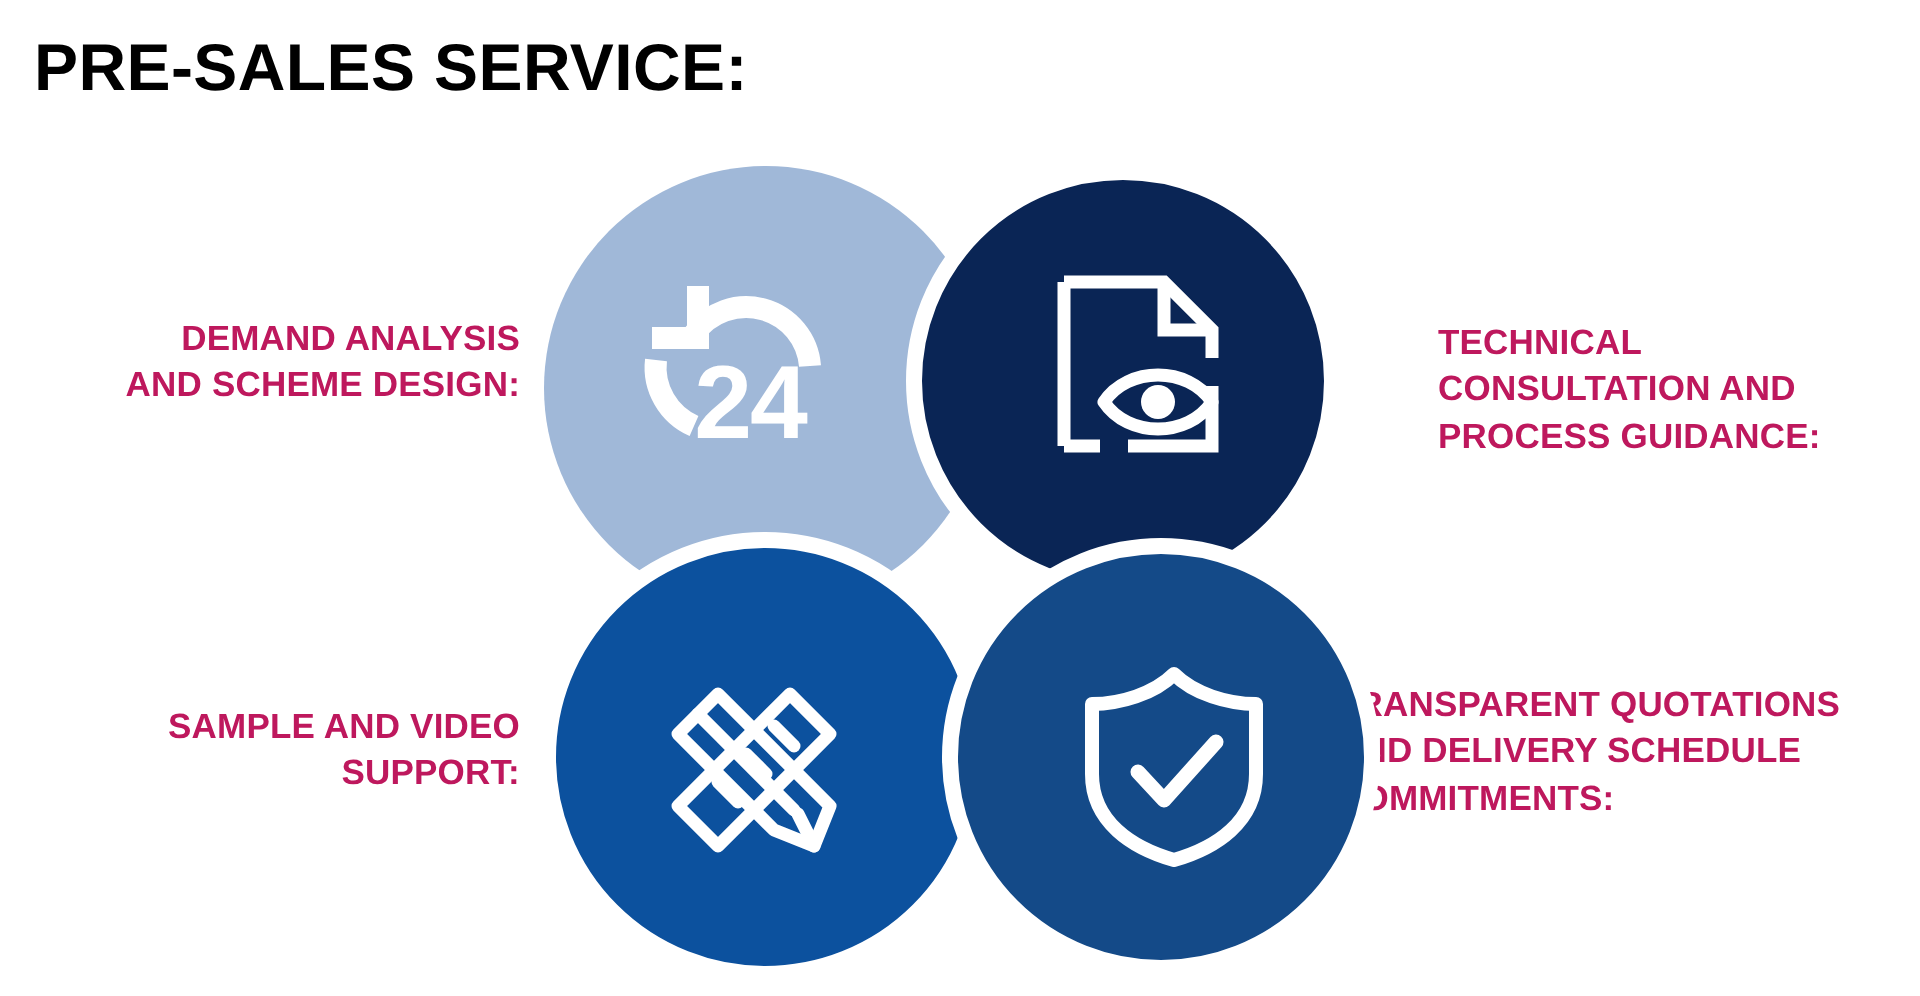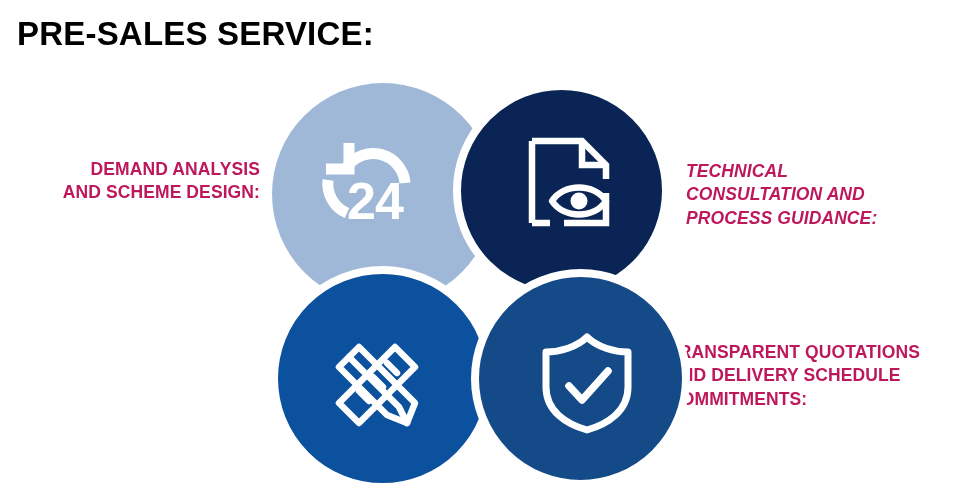"TECHNICAL" #label-technical { font-style: italic -> none; left: 686px -> 719px }
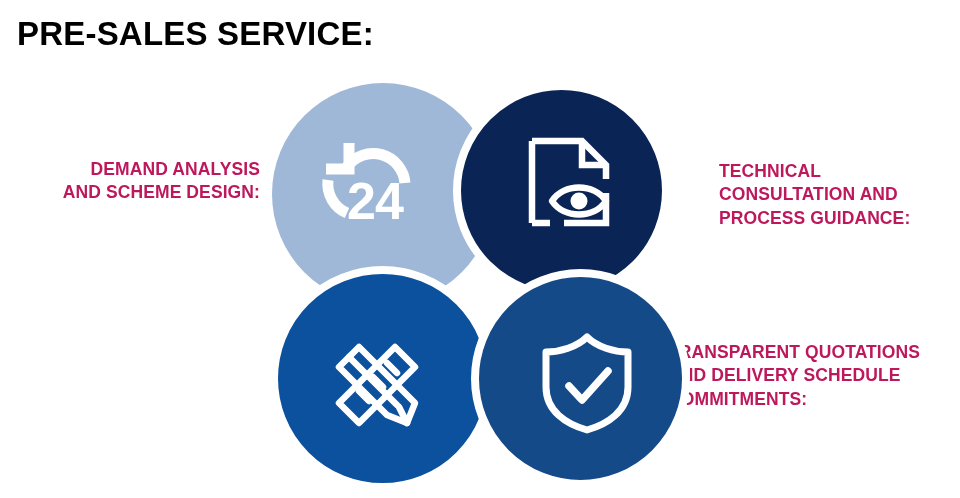"SAMPLE AND VIDEO" div.label { html: none -> <div>SAMPLE AND VIDEO SUPPORT:</div> }
